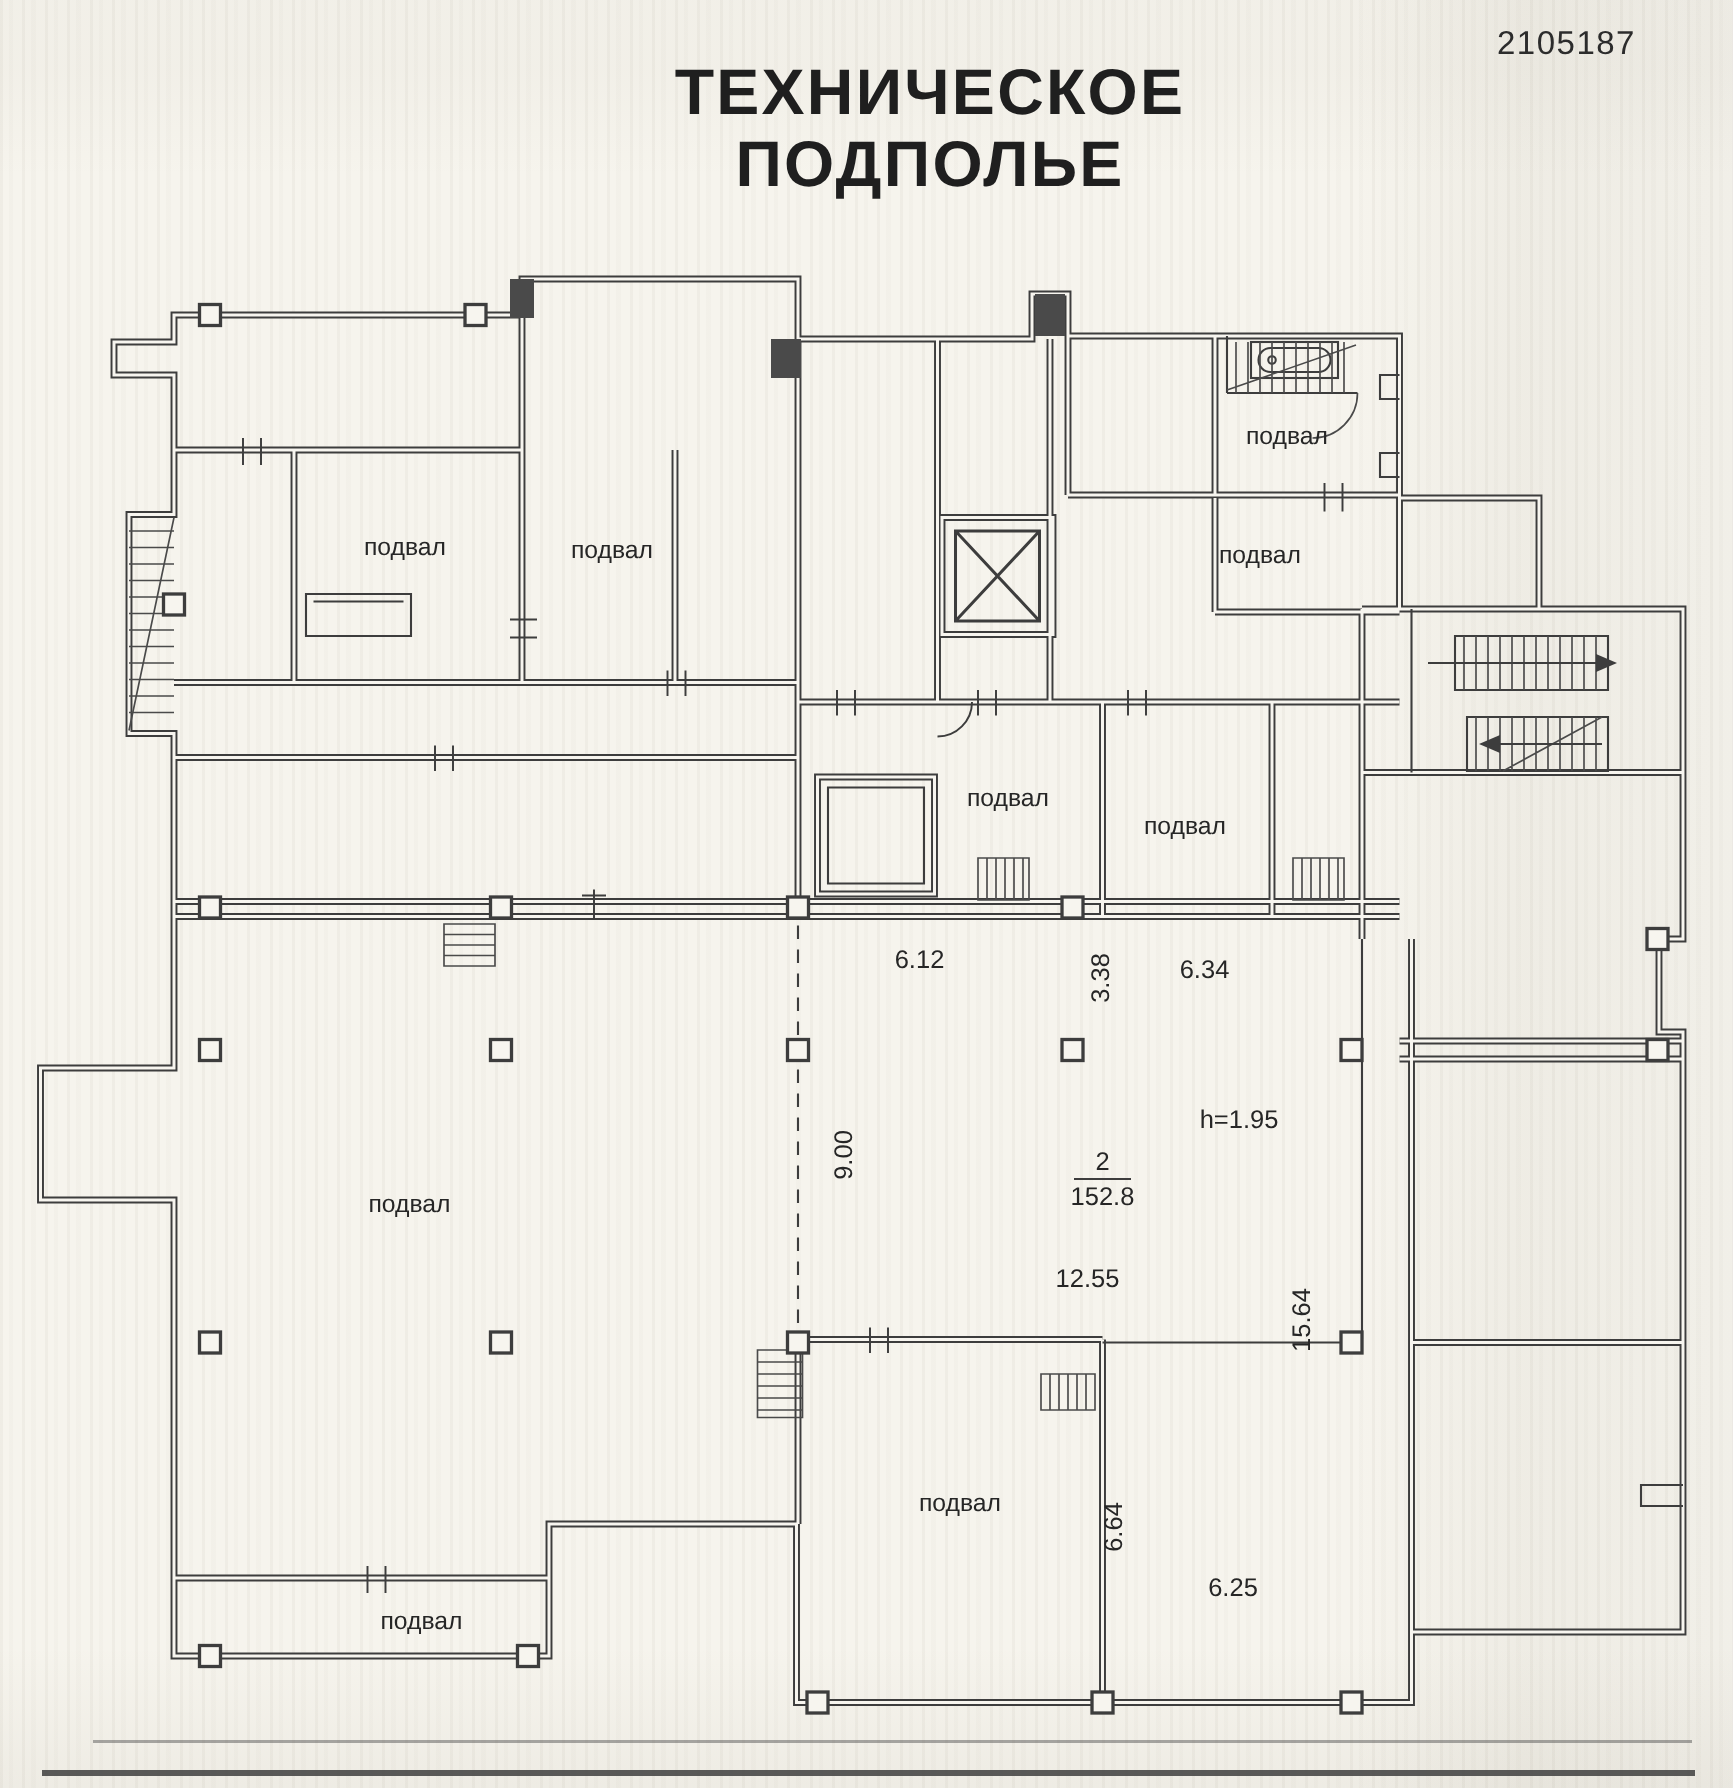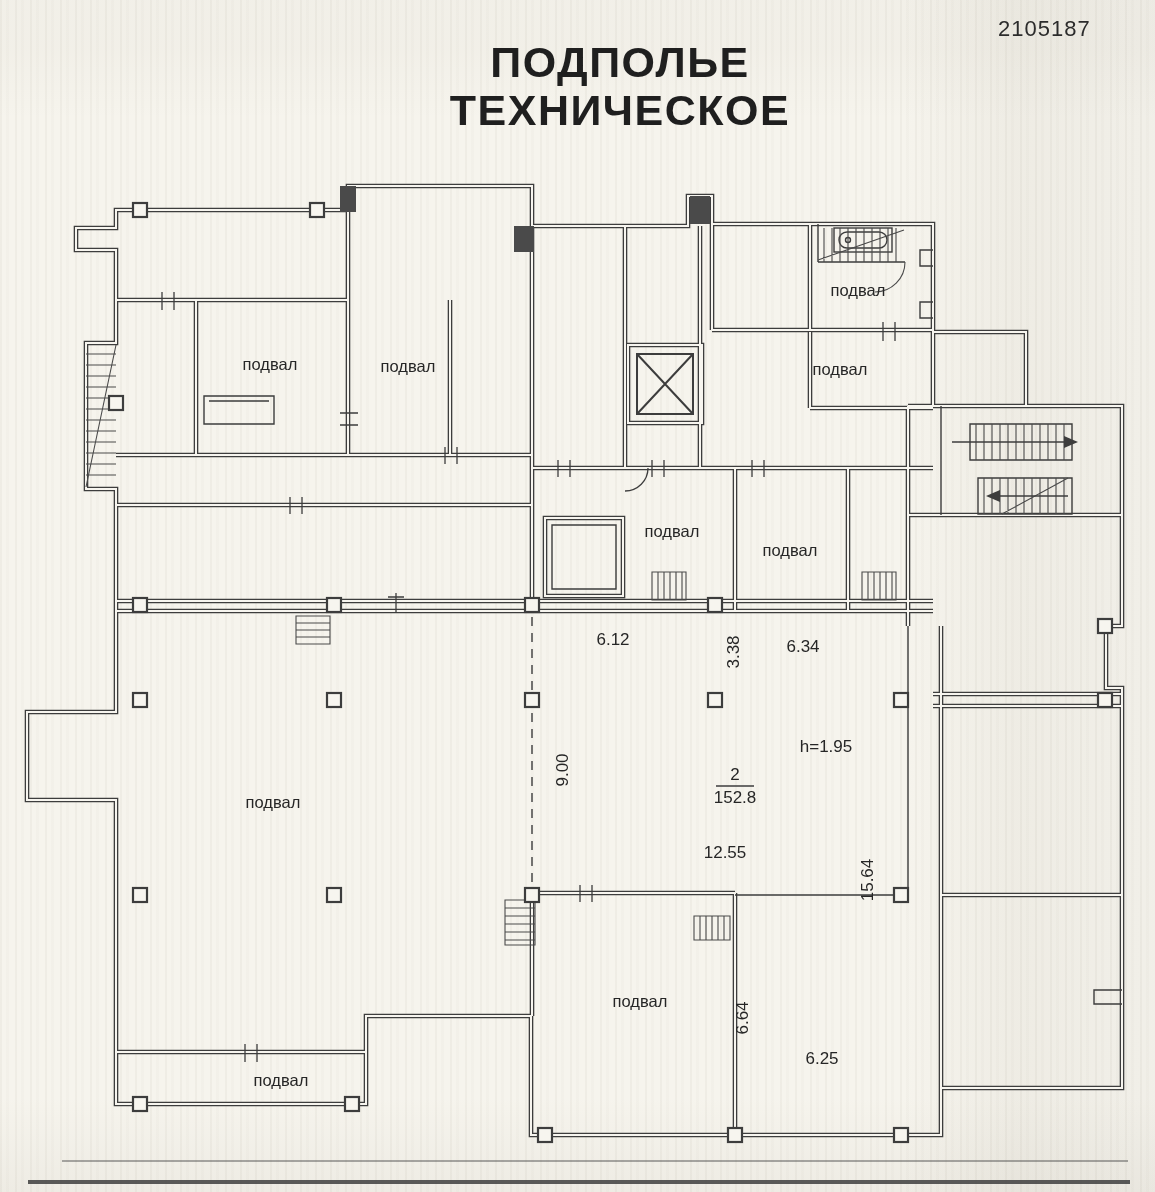"ПОДПОЛЬЕ" div { order: before "ТЕХНИЧЕСКОЕ" -> after "ТЕХНИЧЕСКОЕ" }
